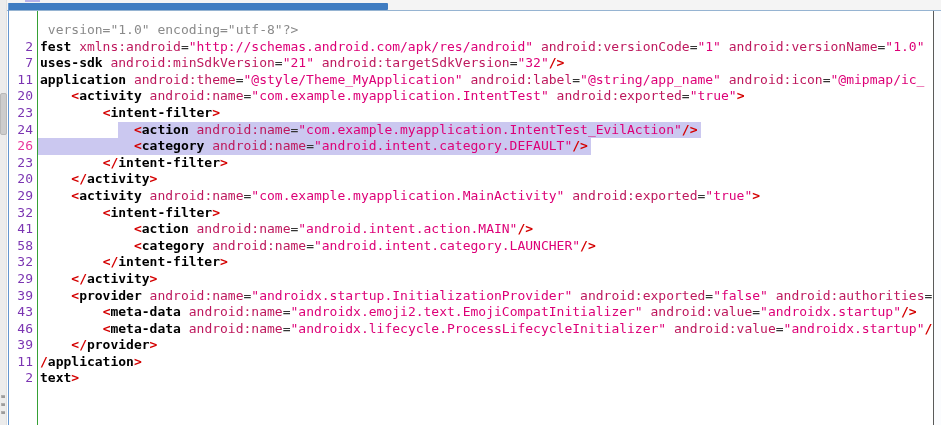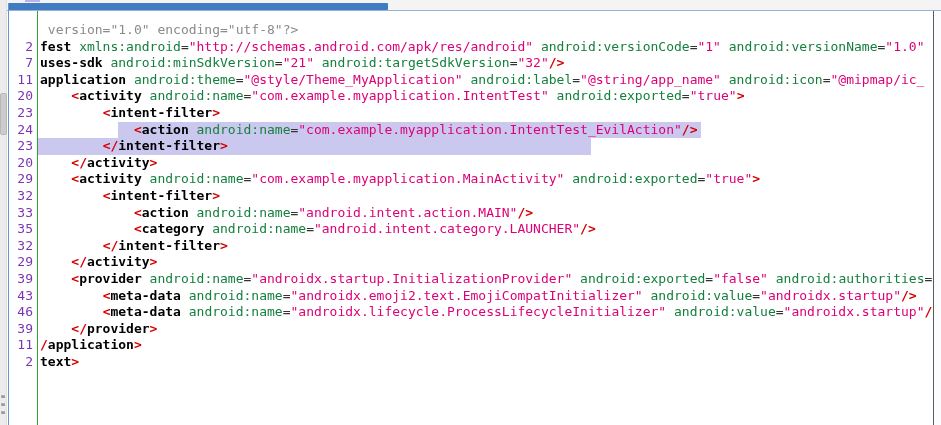"xmlns:android" .tk-attr { color: #15803d -> #be185d }
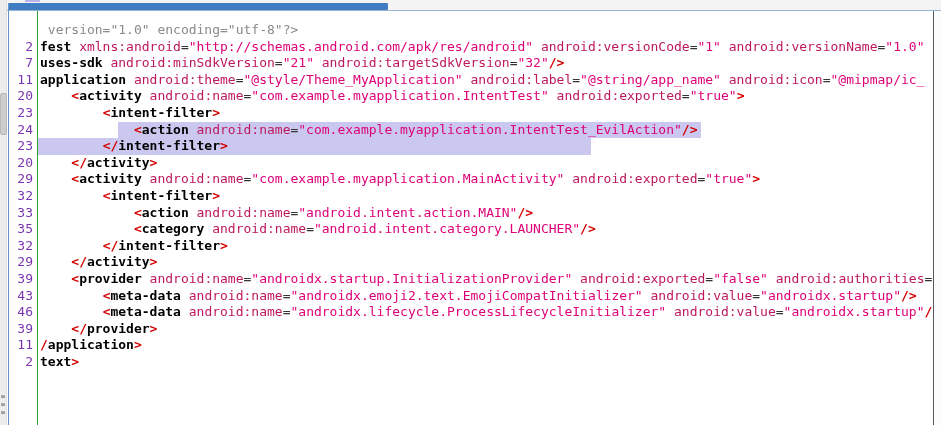"26" div.row { html: none -> <div><span>26</span><span><span> </span><span>&lt;</span><span>category</span><span> </span><span>android:name</span><span>=</span><span>"android.intent.category.DEFAULT"</span><span>/&gt;</span></span></div> }
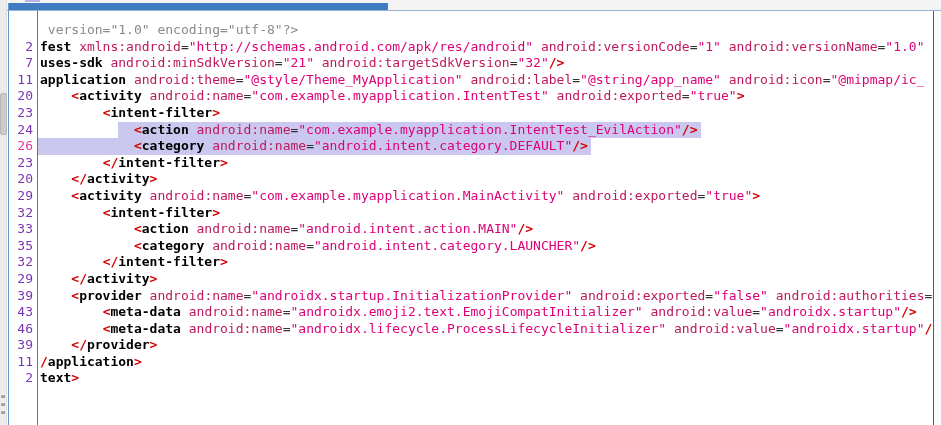"33" span.gutter { text: 33 -> 41 }
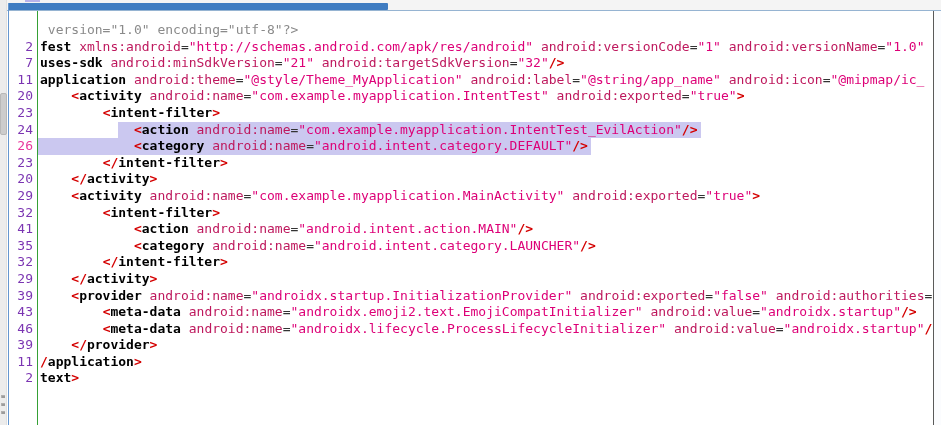"35" span.gutter { text: 35 -> 58 }
